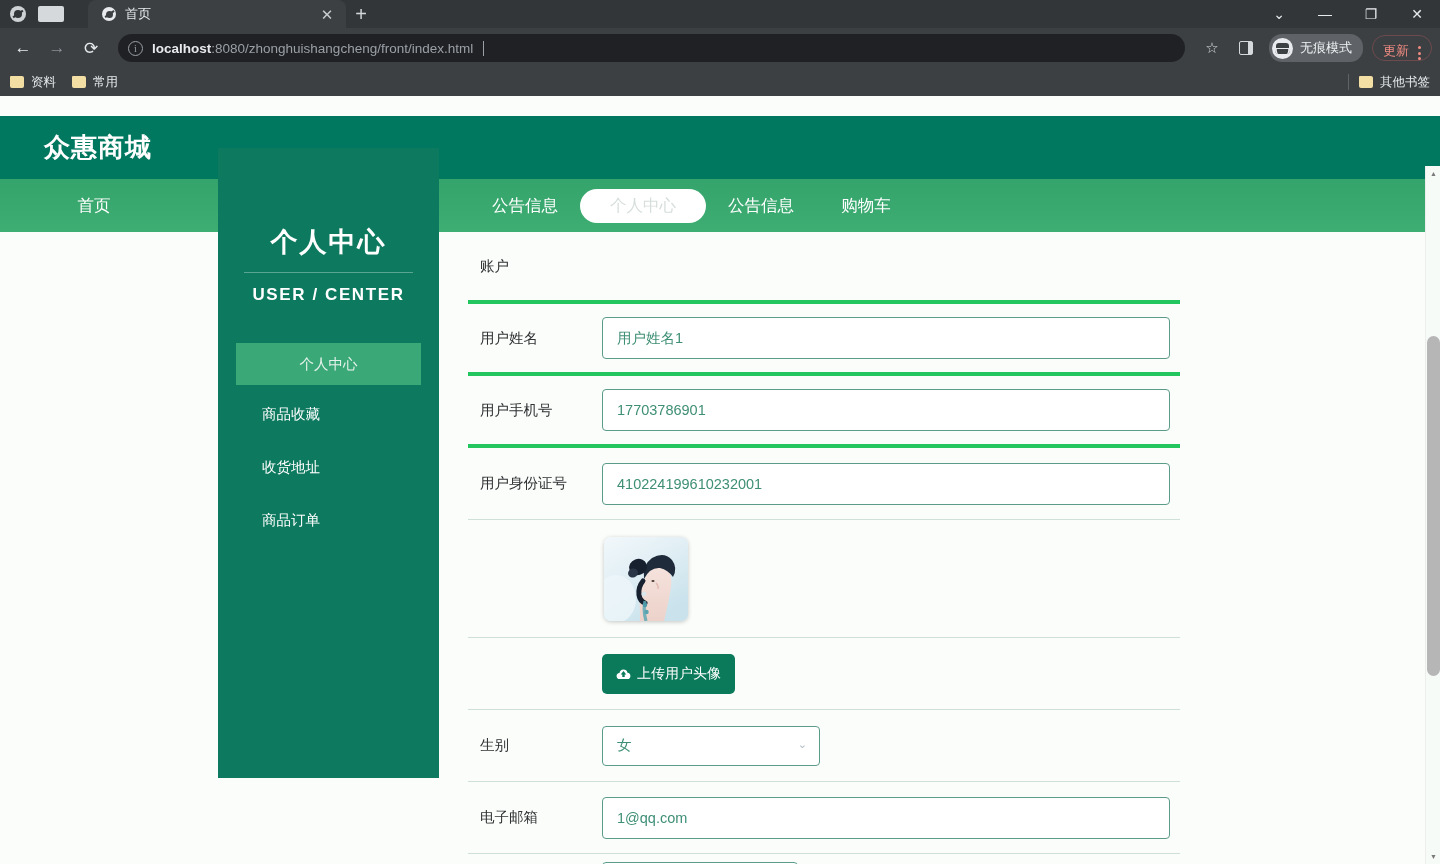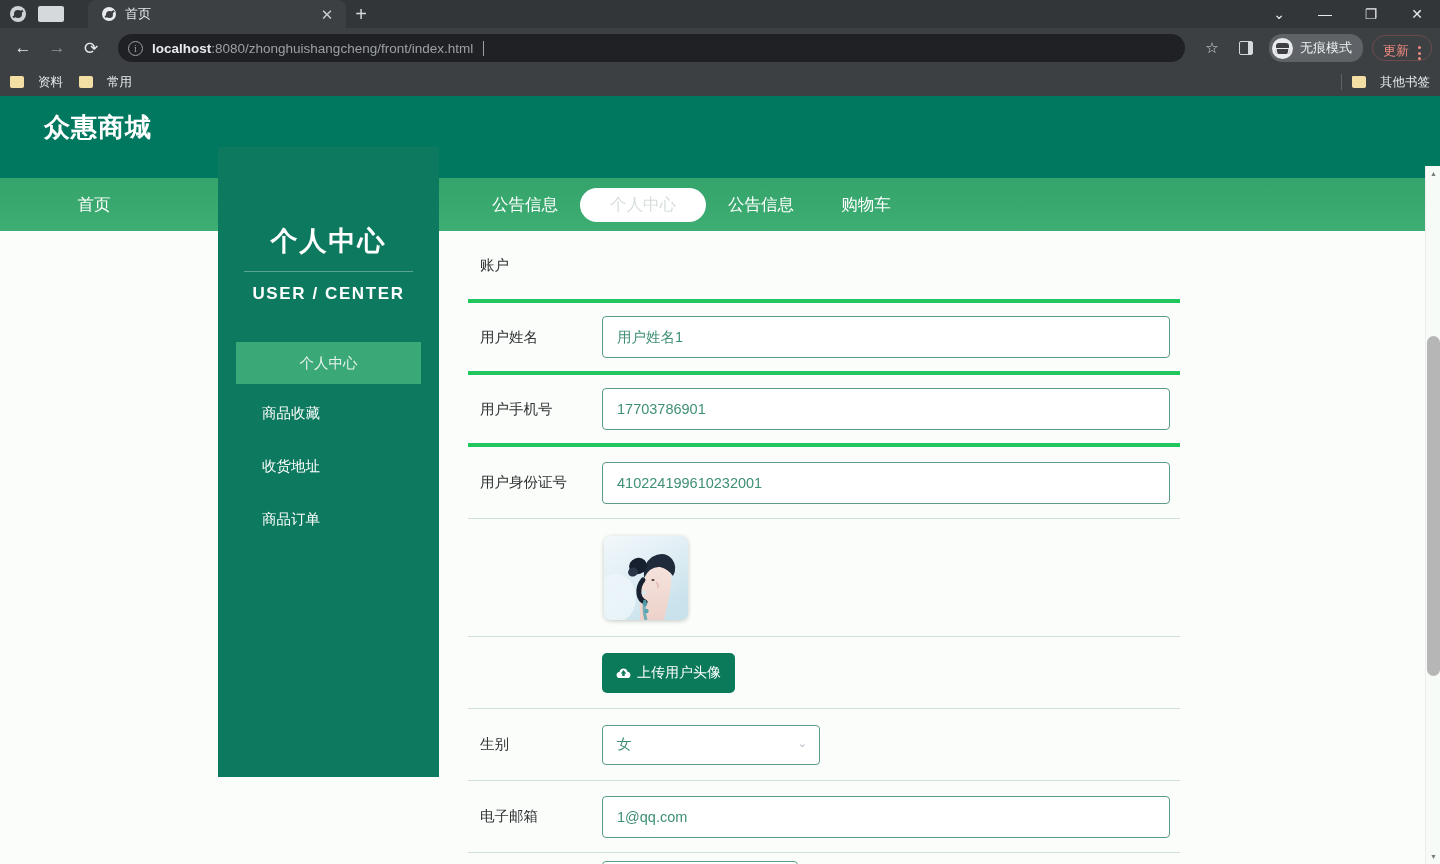"资料" .bm { gap: 14px -> 7px }
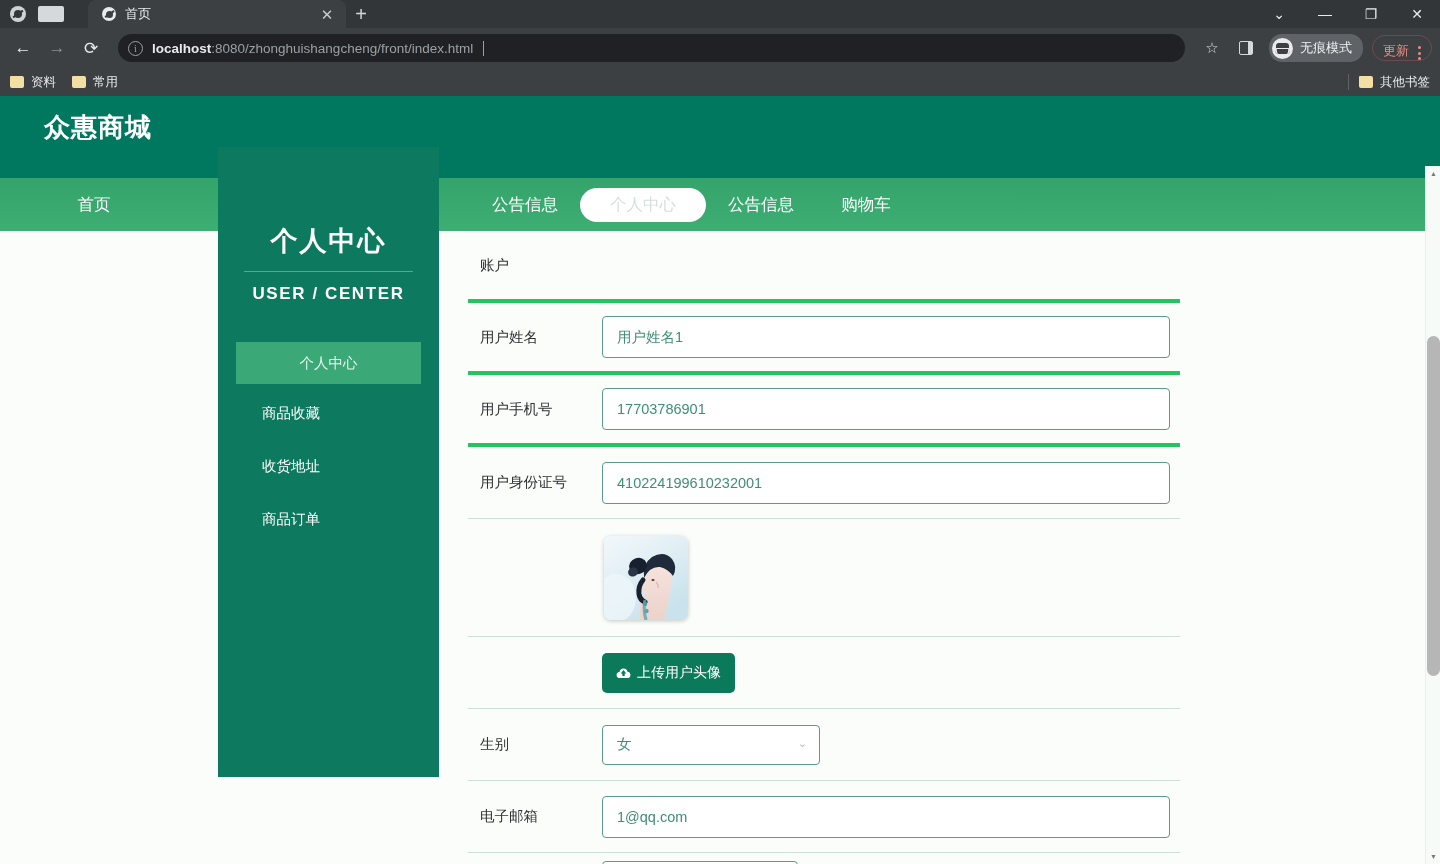"众惠商城" .site-header { height: 82px -> 63px; margin-top: none -> 20px }
